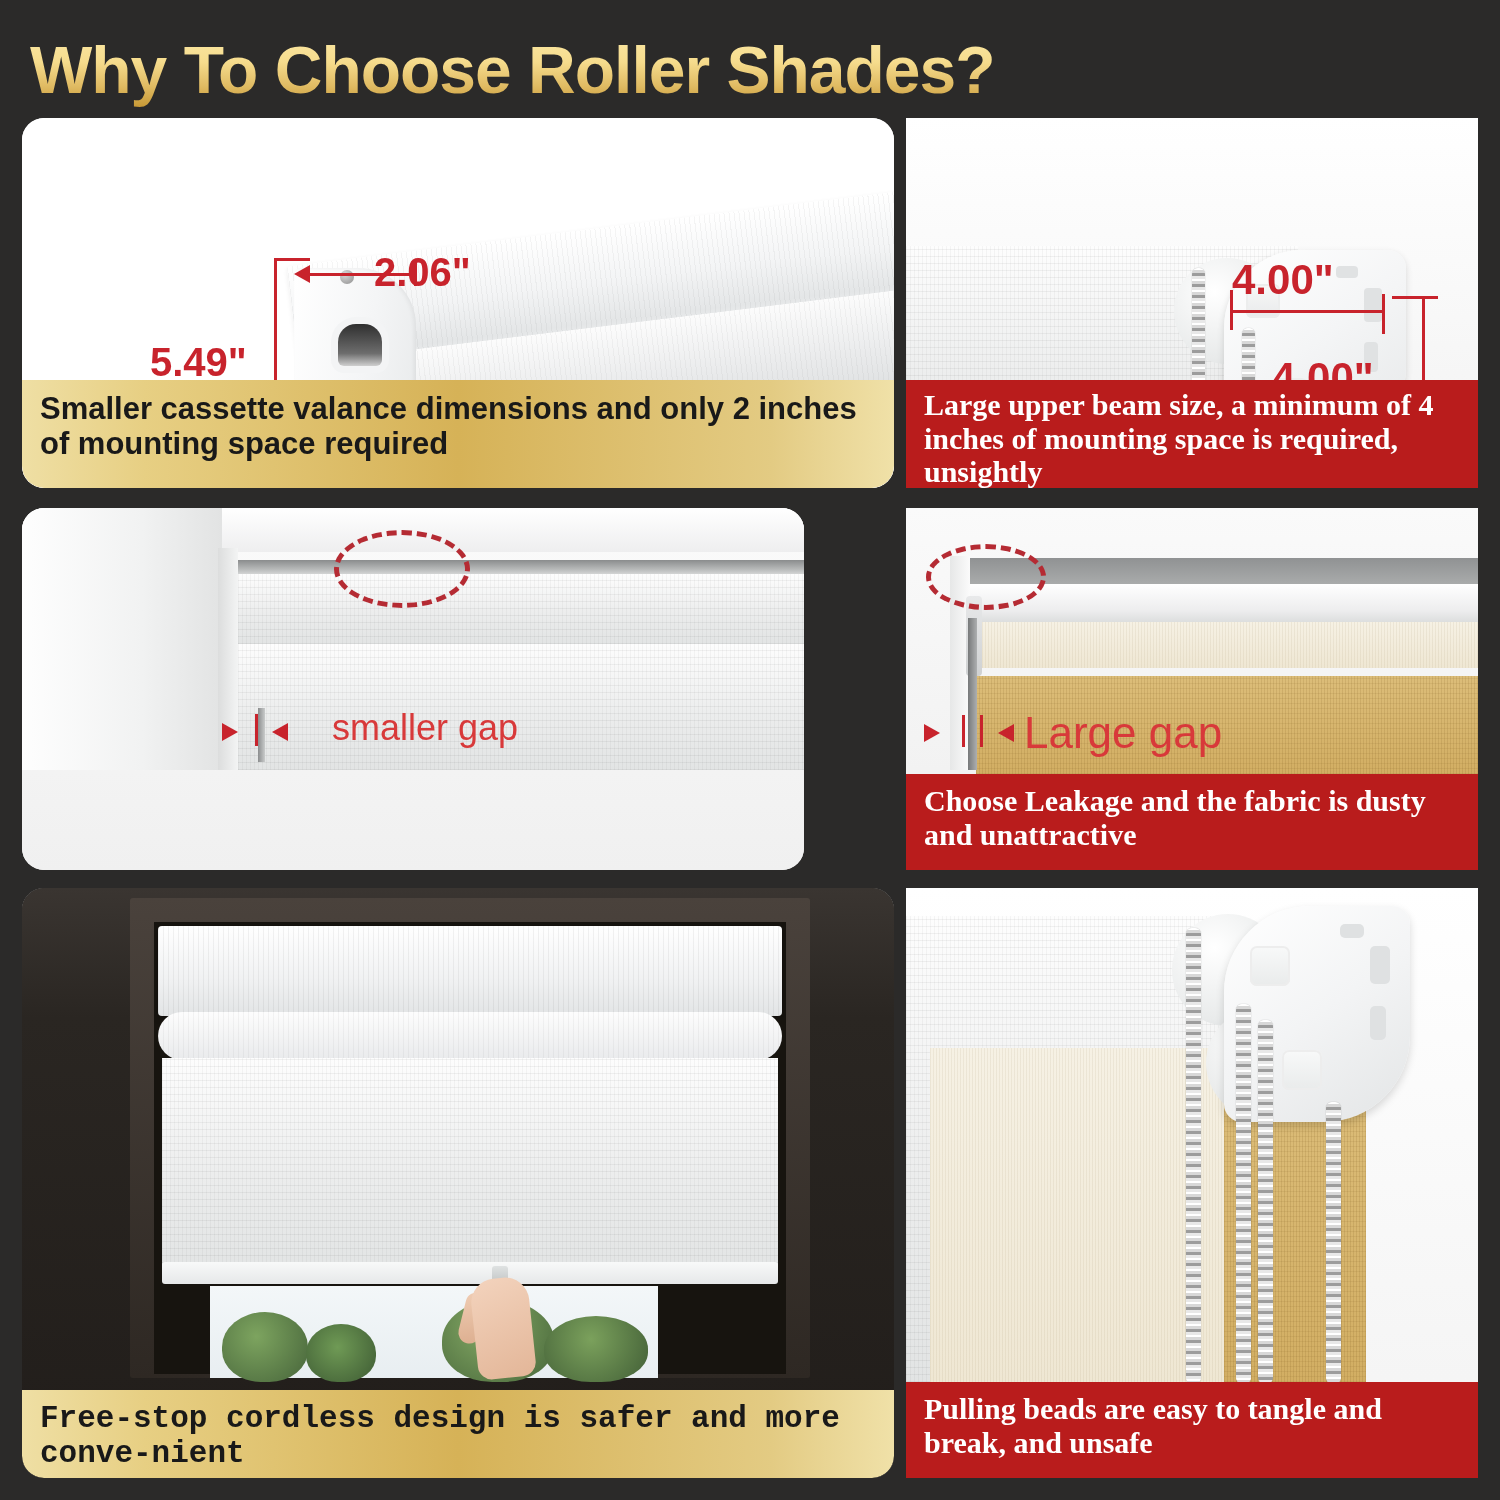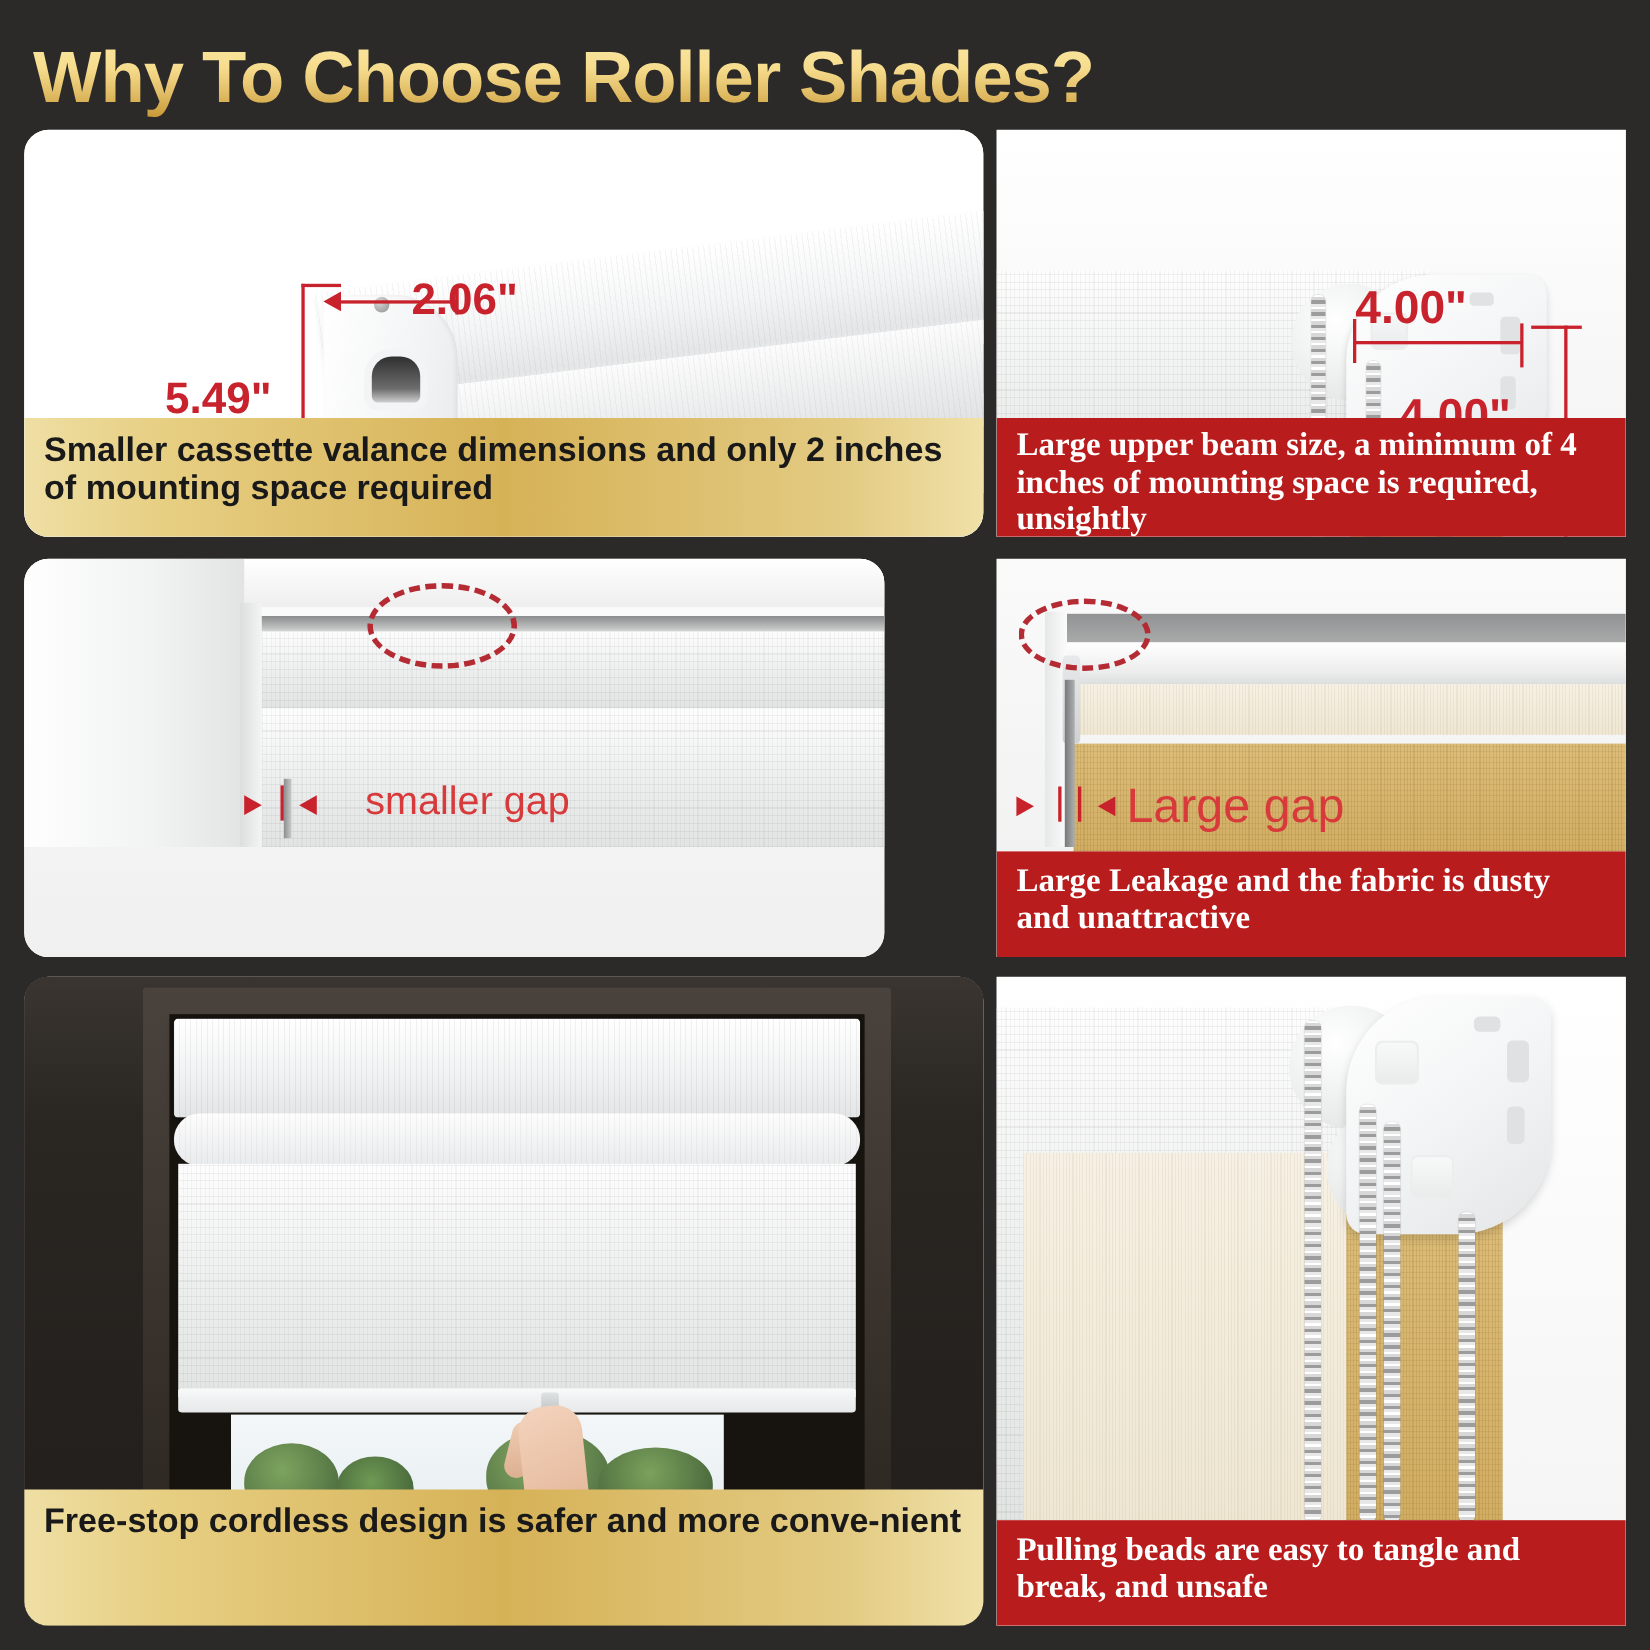"Large Leakage and the fabric" div.cap { text: Large -> Choose }
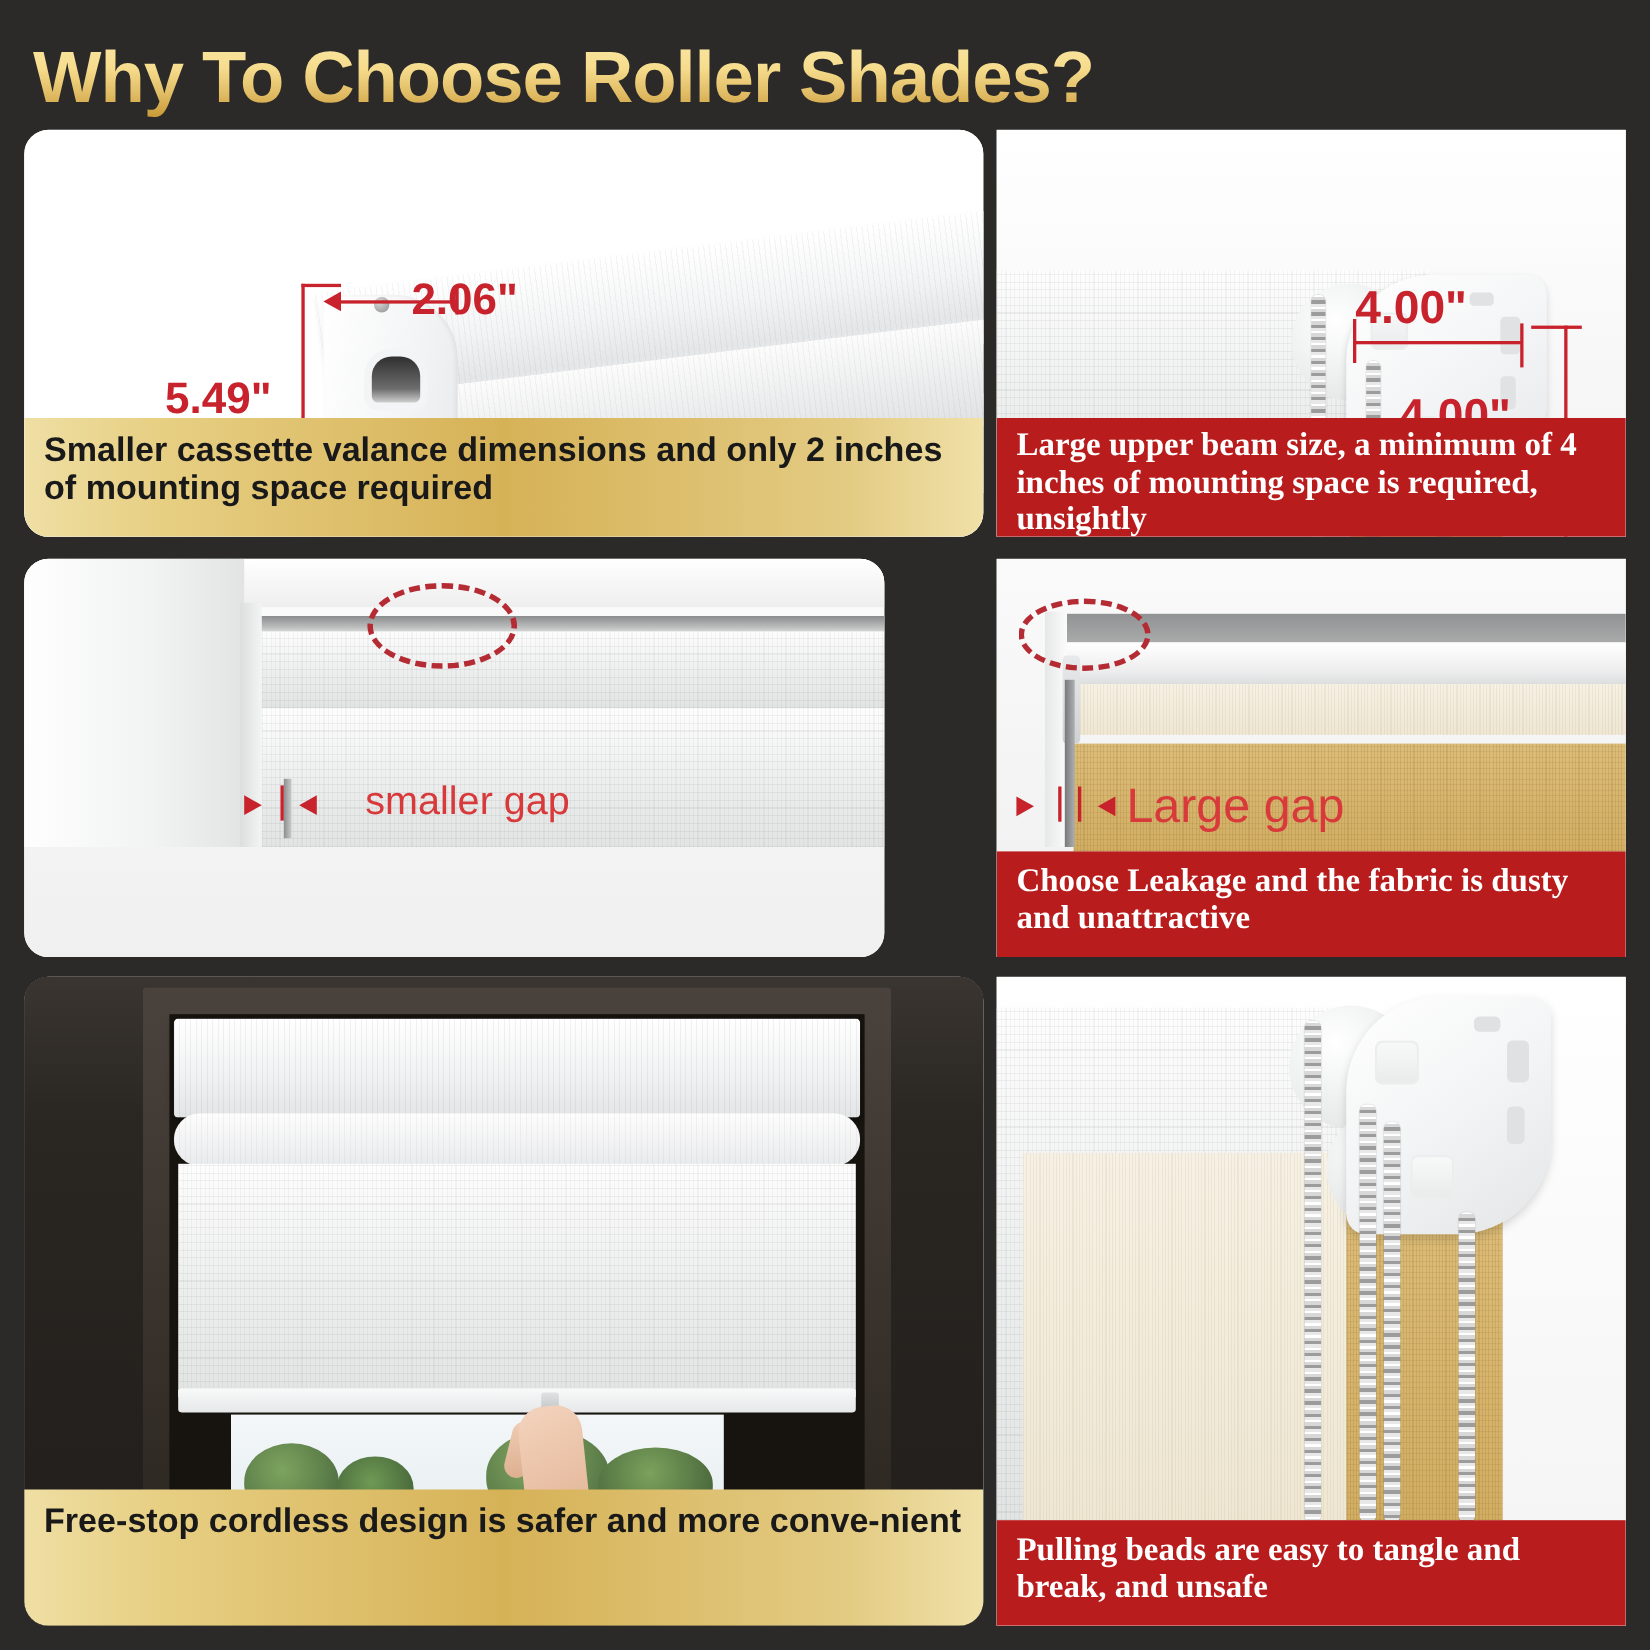"Free-stop cordless design is safer" #cap5 { font-family: none -> Liberation Mono, monospace; height: 124px -> 88px }
